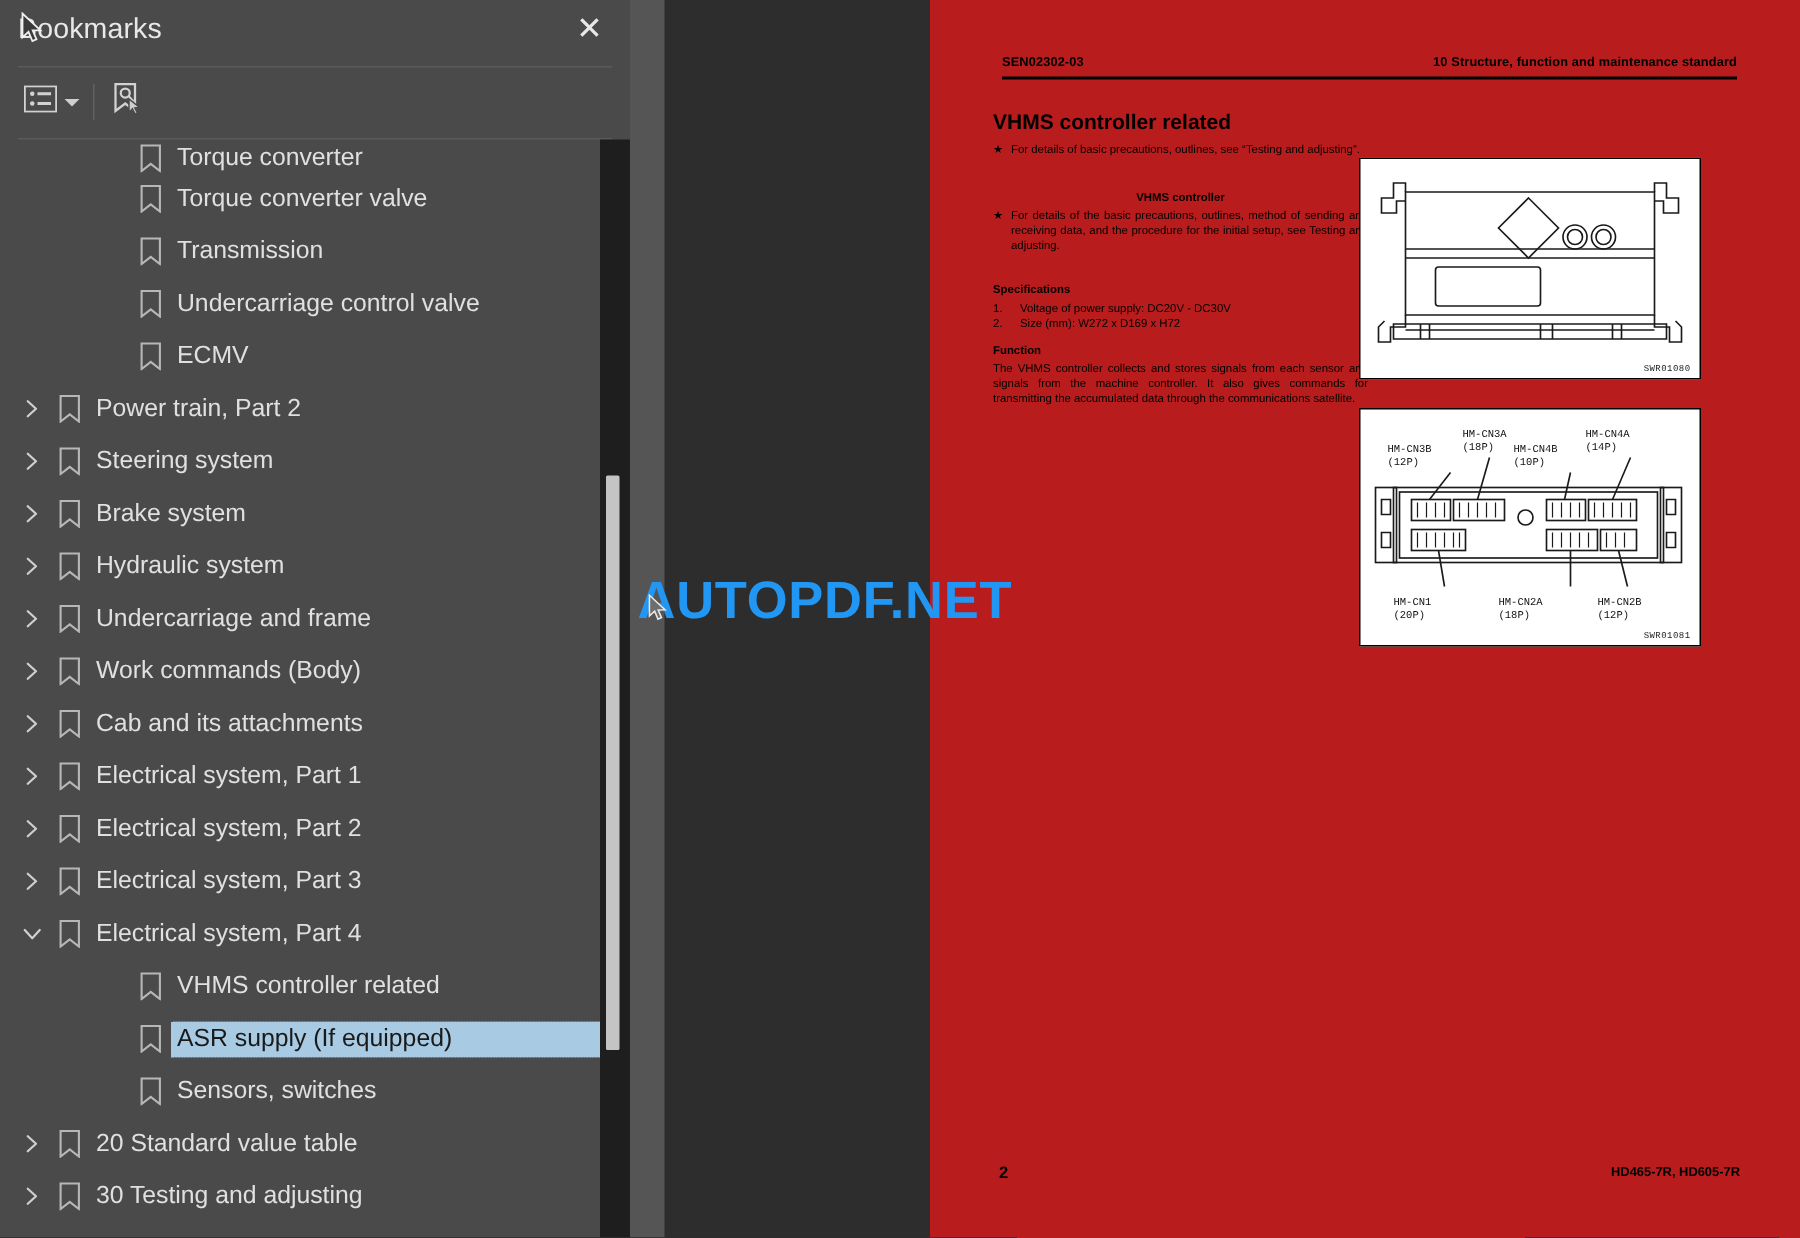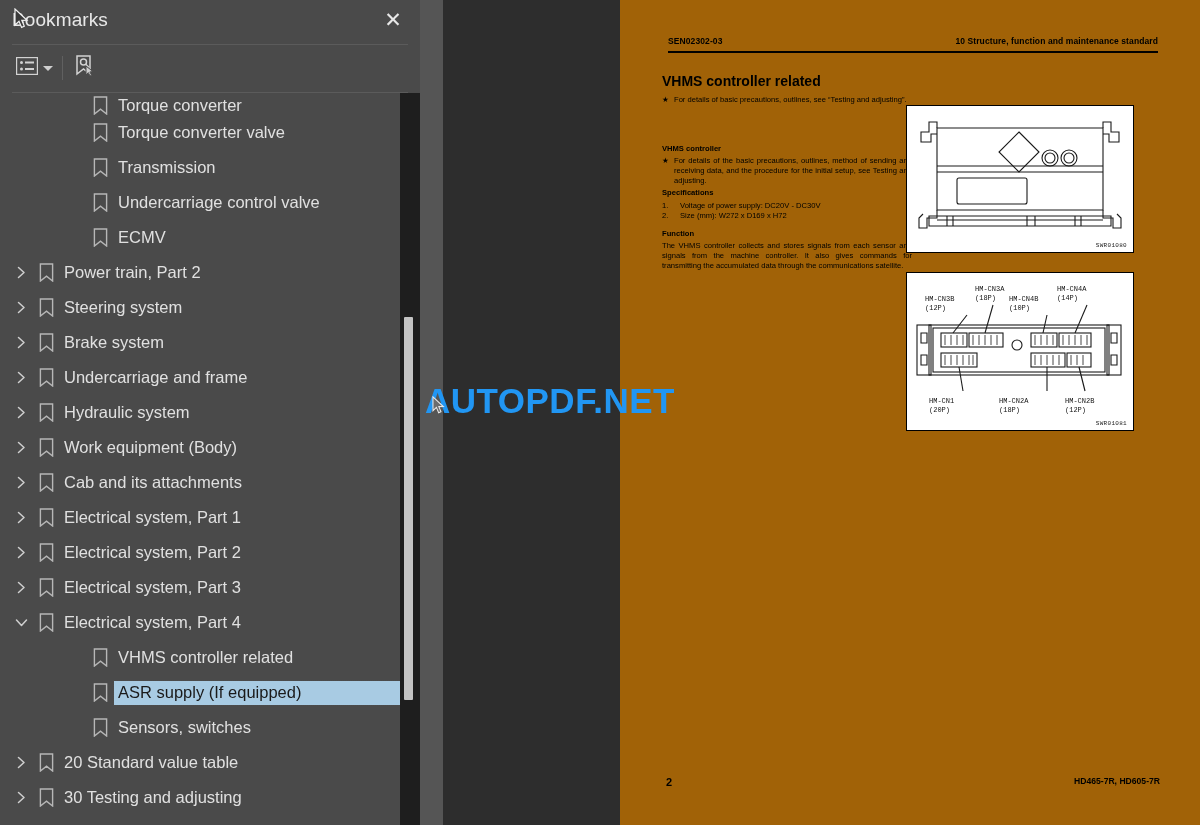"SEN02302-03" #page { background: #a16207 -> #b91c1c }
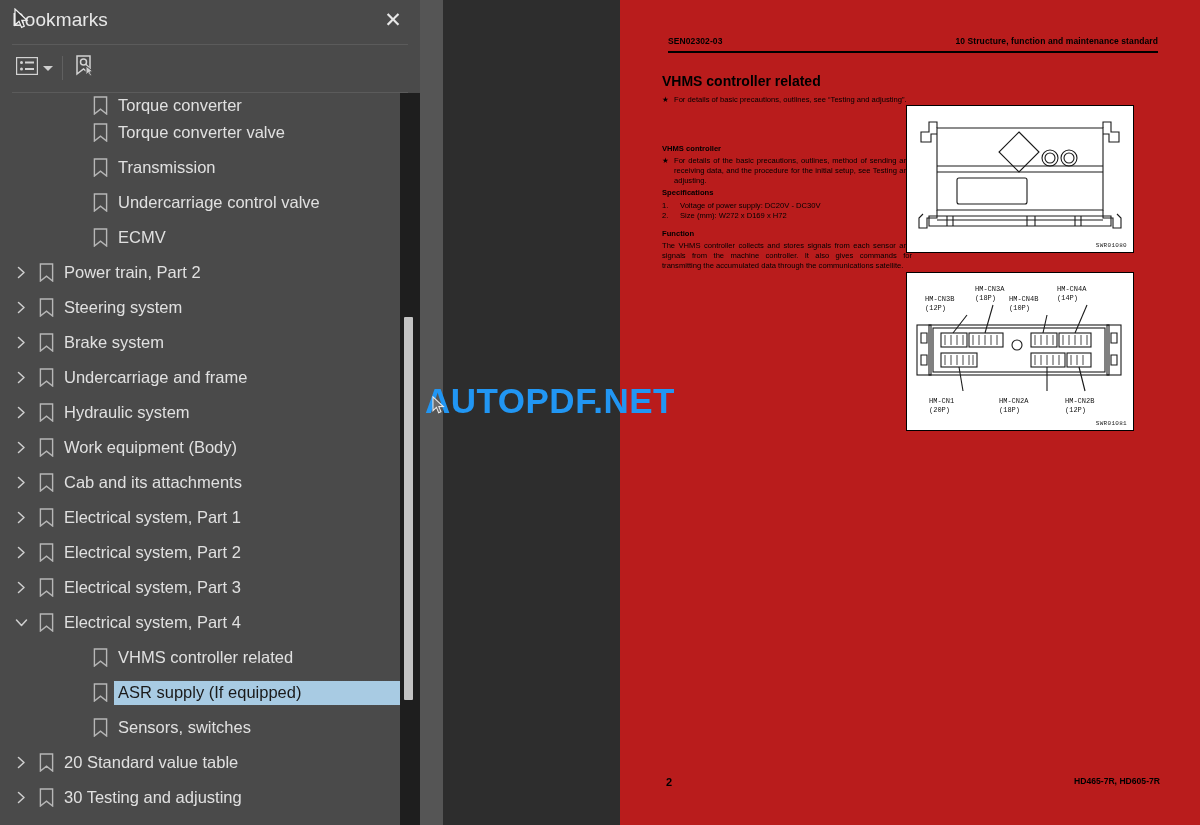"VHMS controller" div.sec-h { margin-top: 17px -> 0; text-align: none -> center }
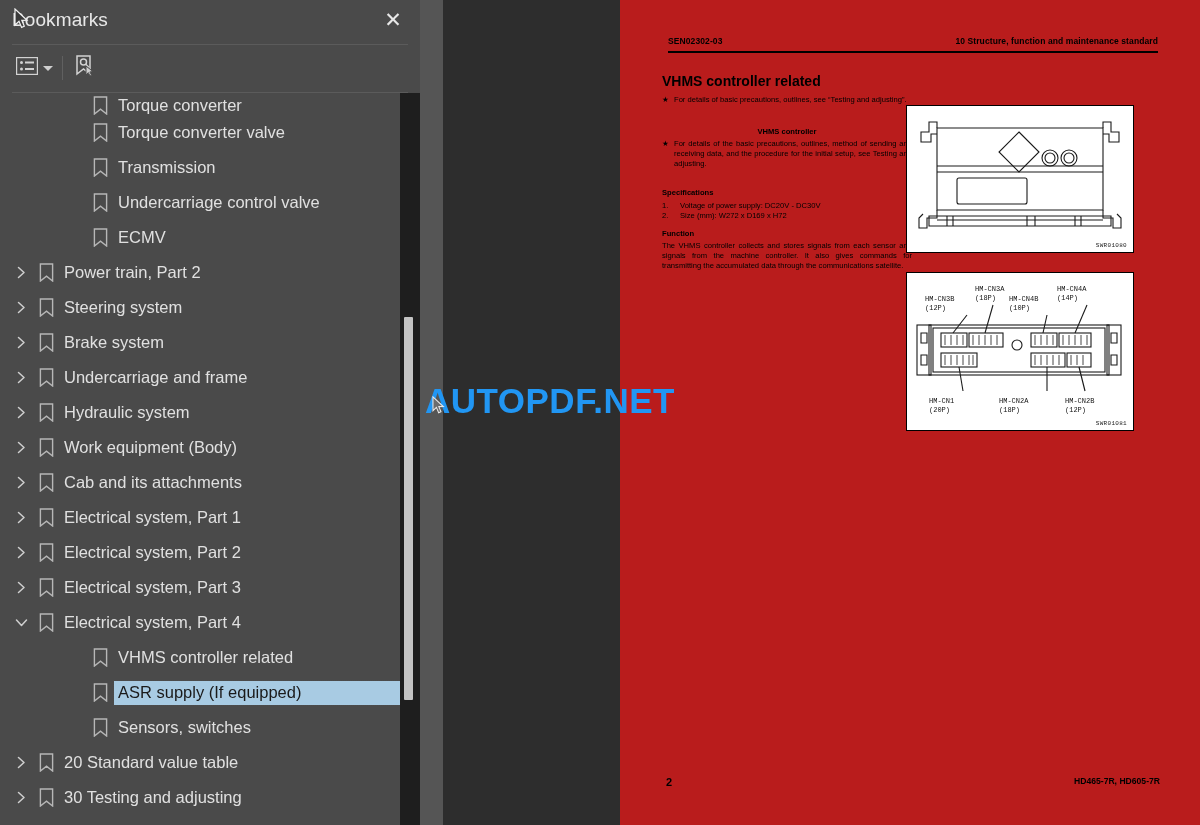"Undercarriage and frame" div.row { order: before "Hydraulic system" -> after "Hydraulic system" }
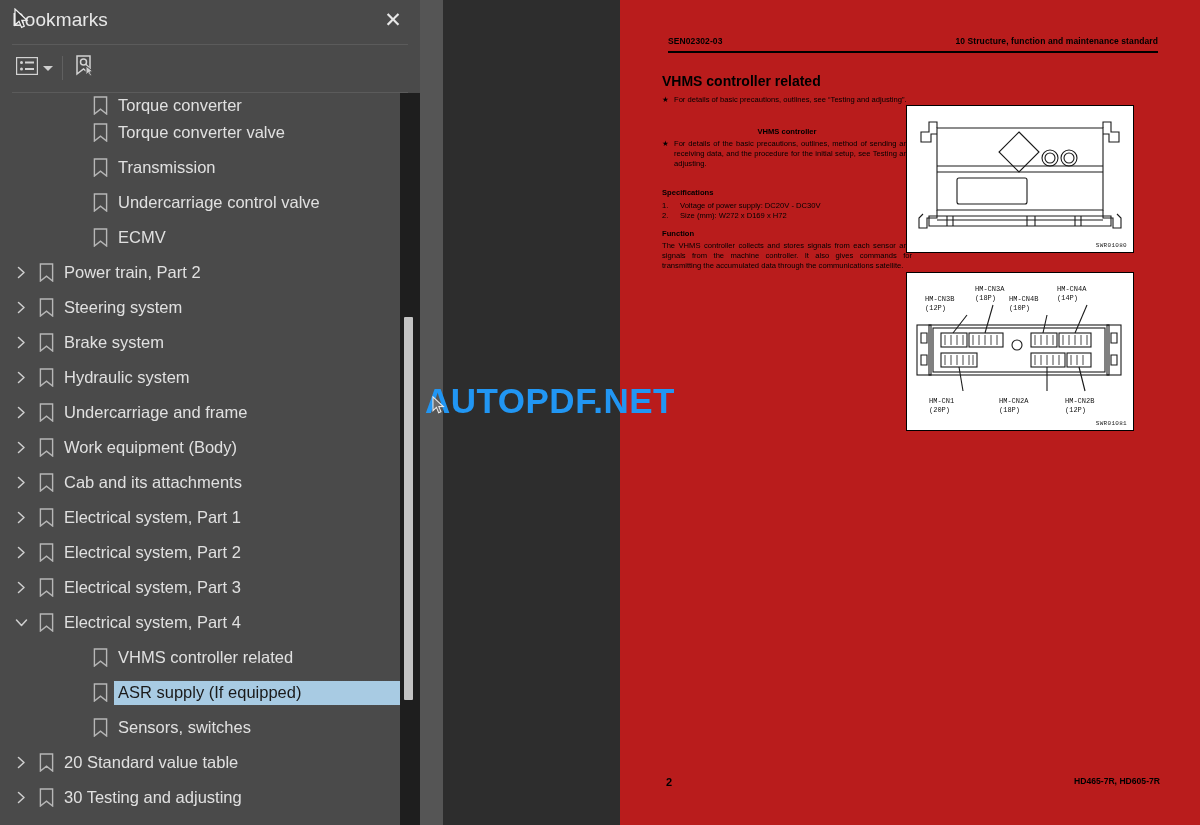"Work equipment (Body)" span.row-label { text: equipment -> commands }
